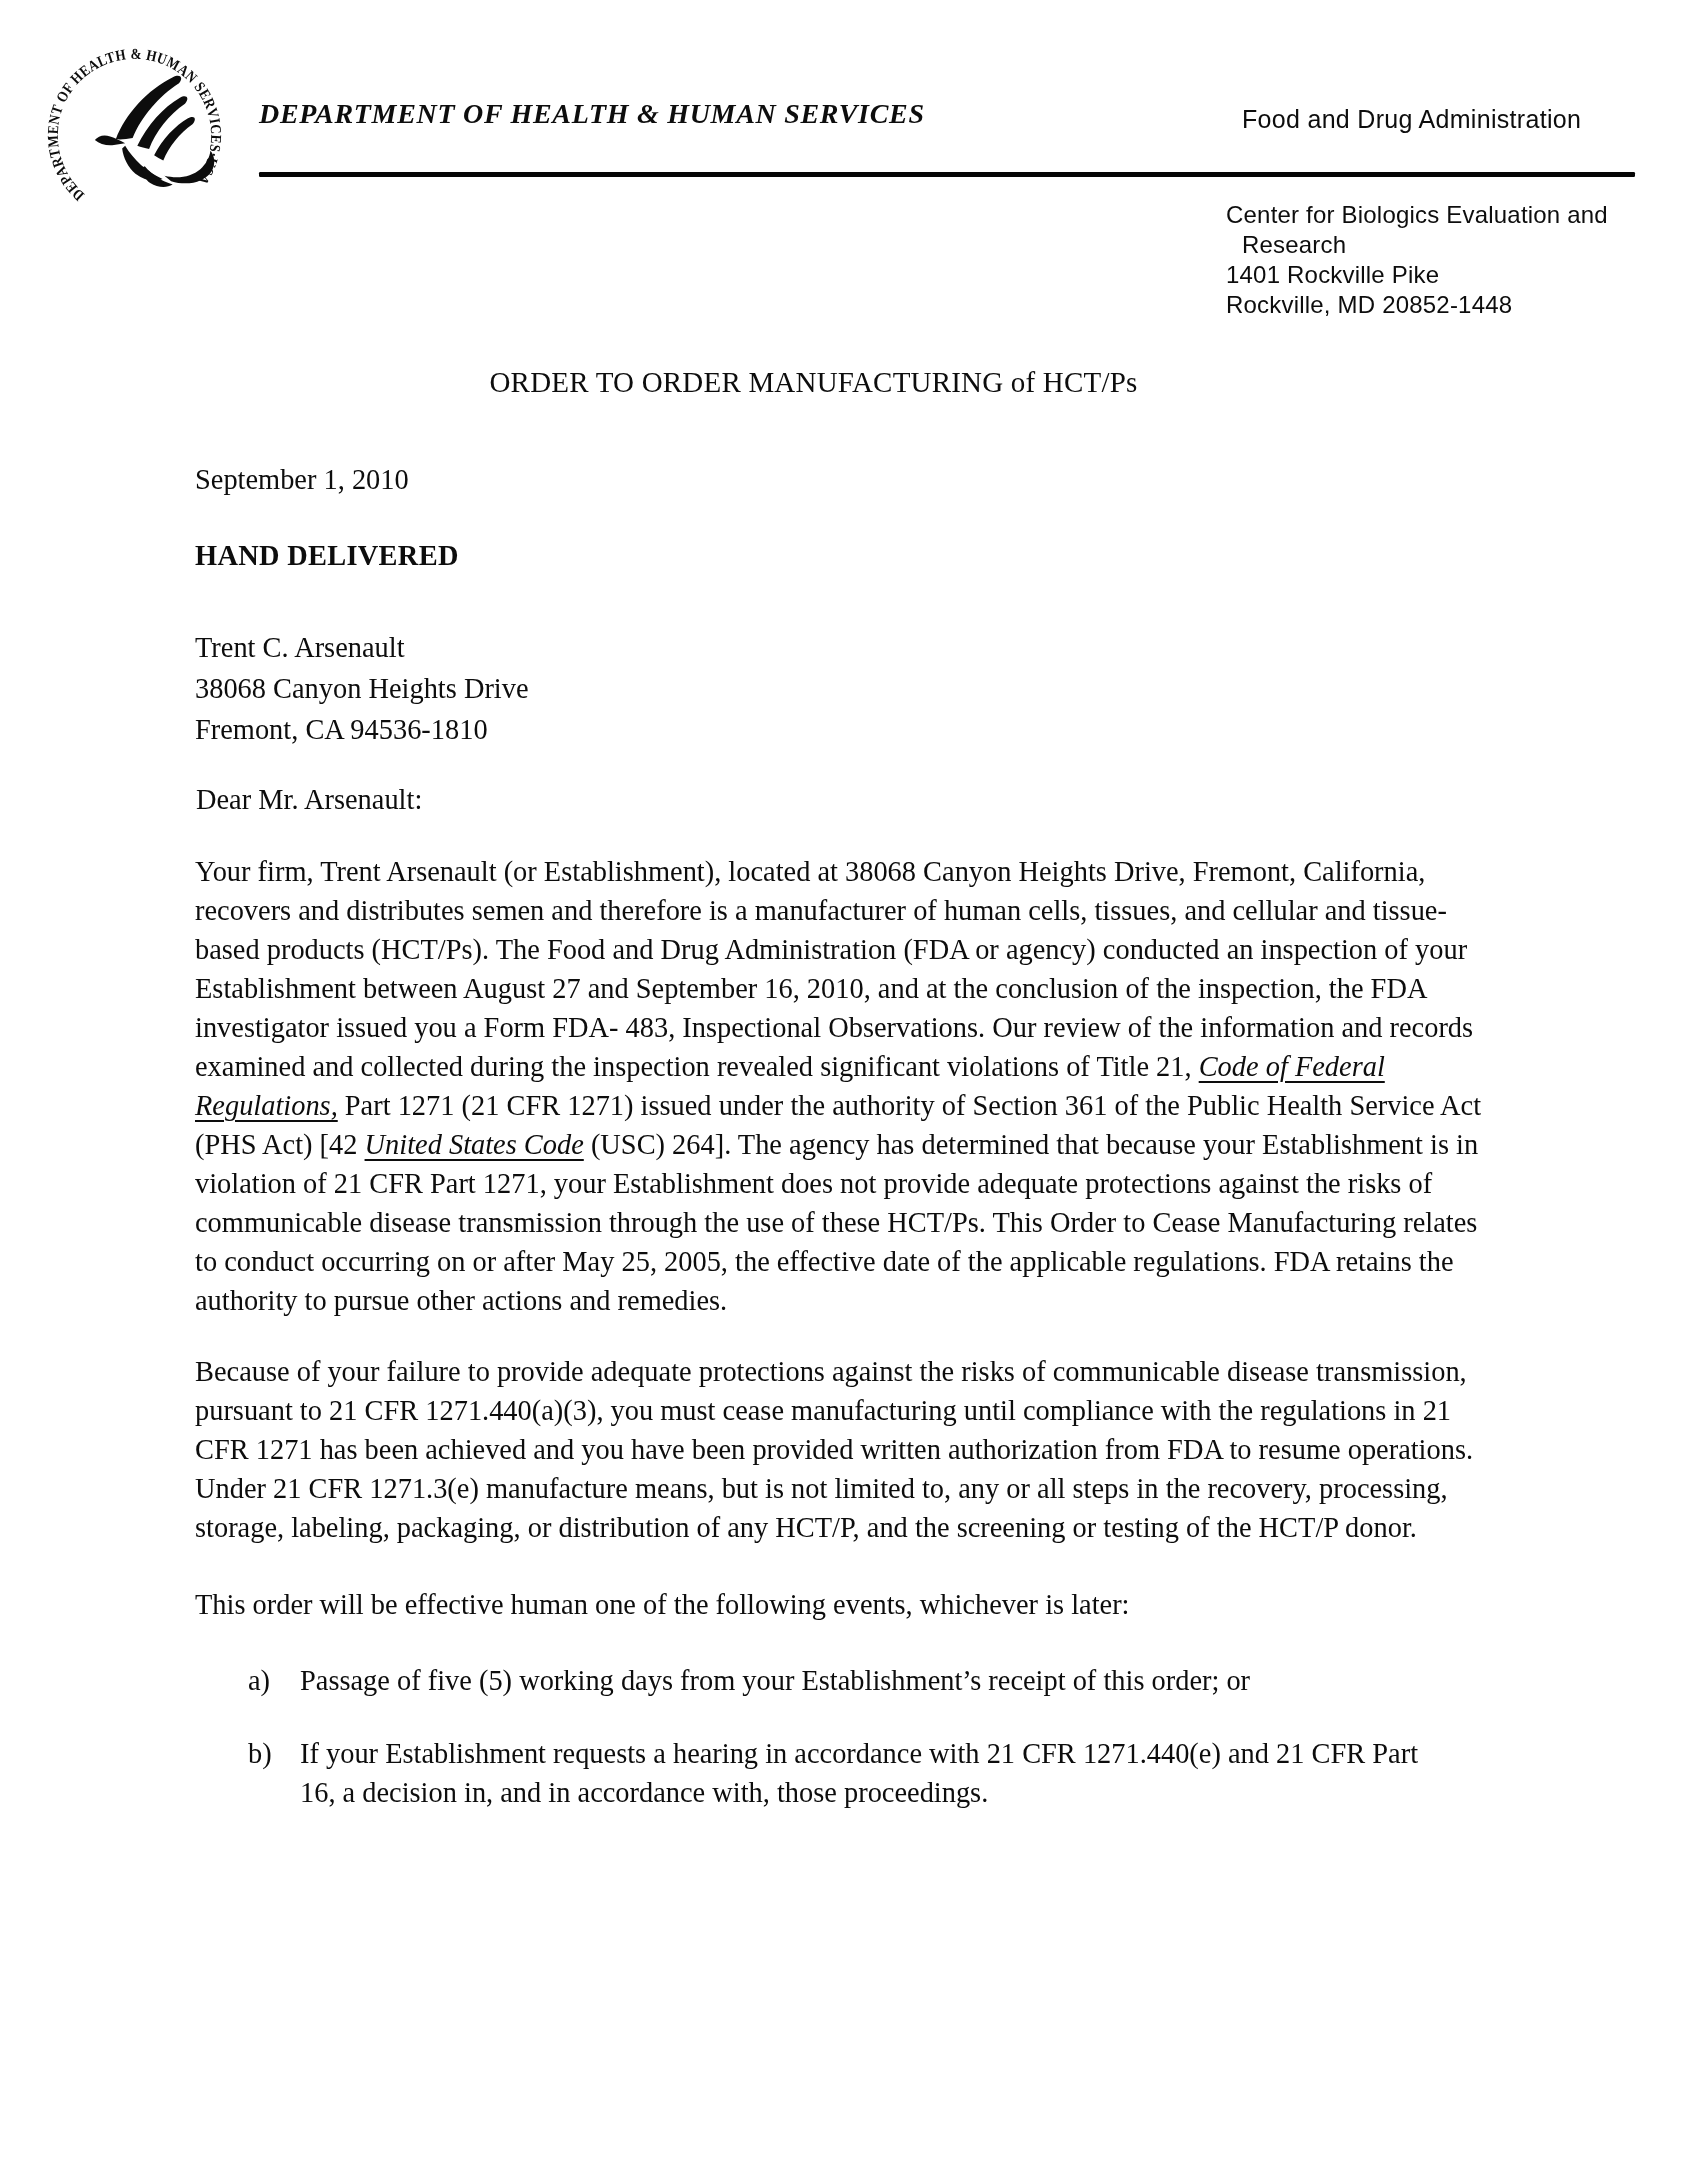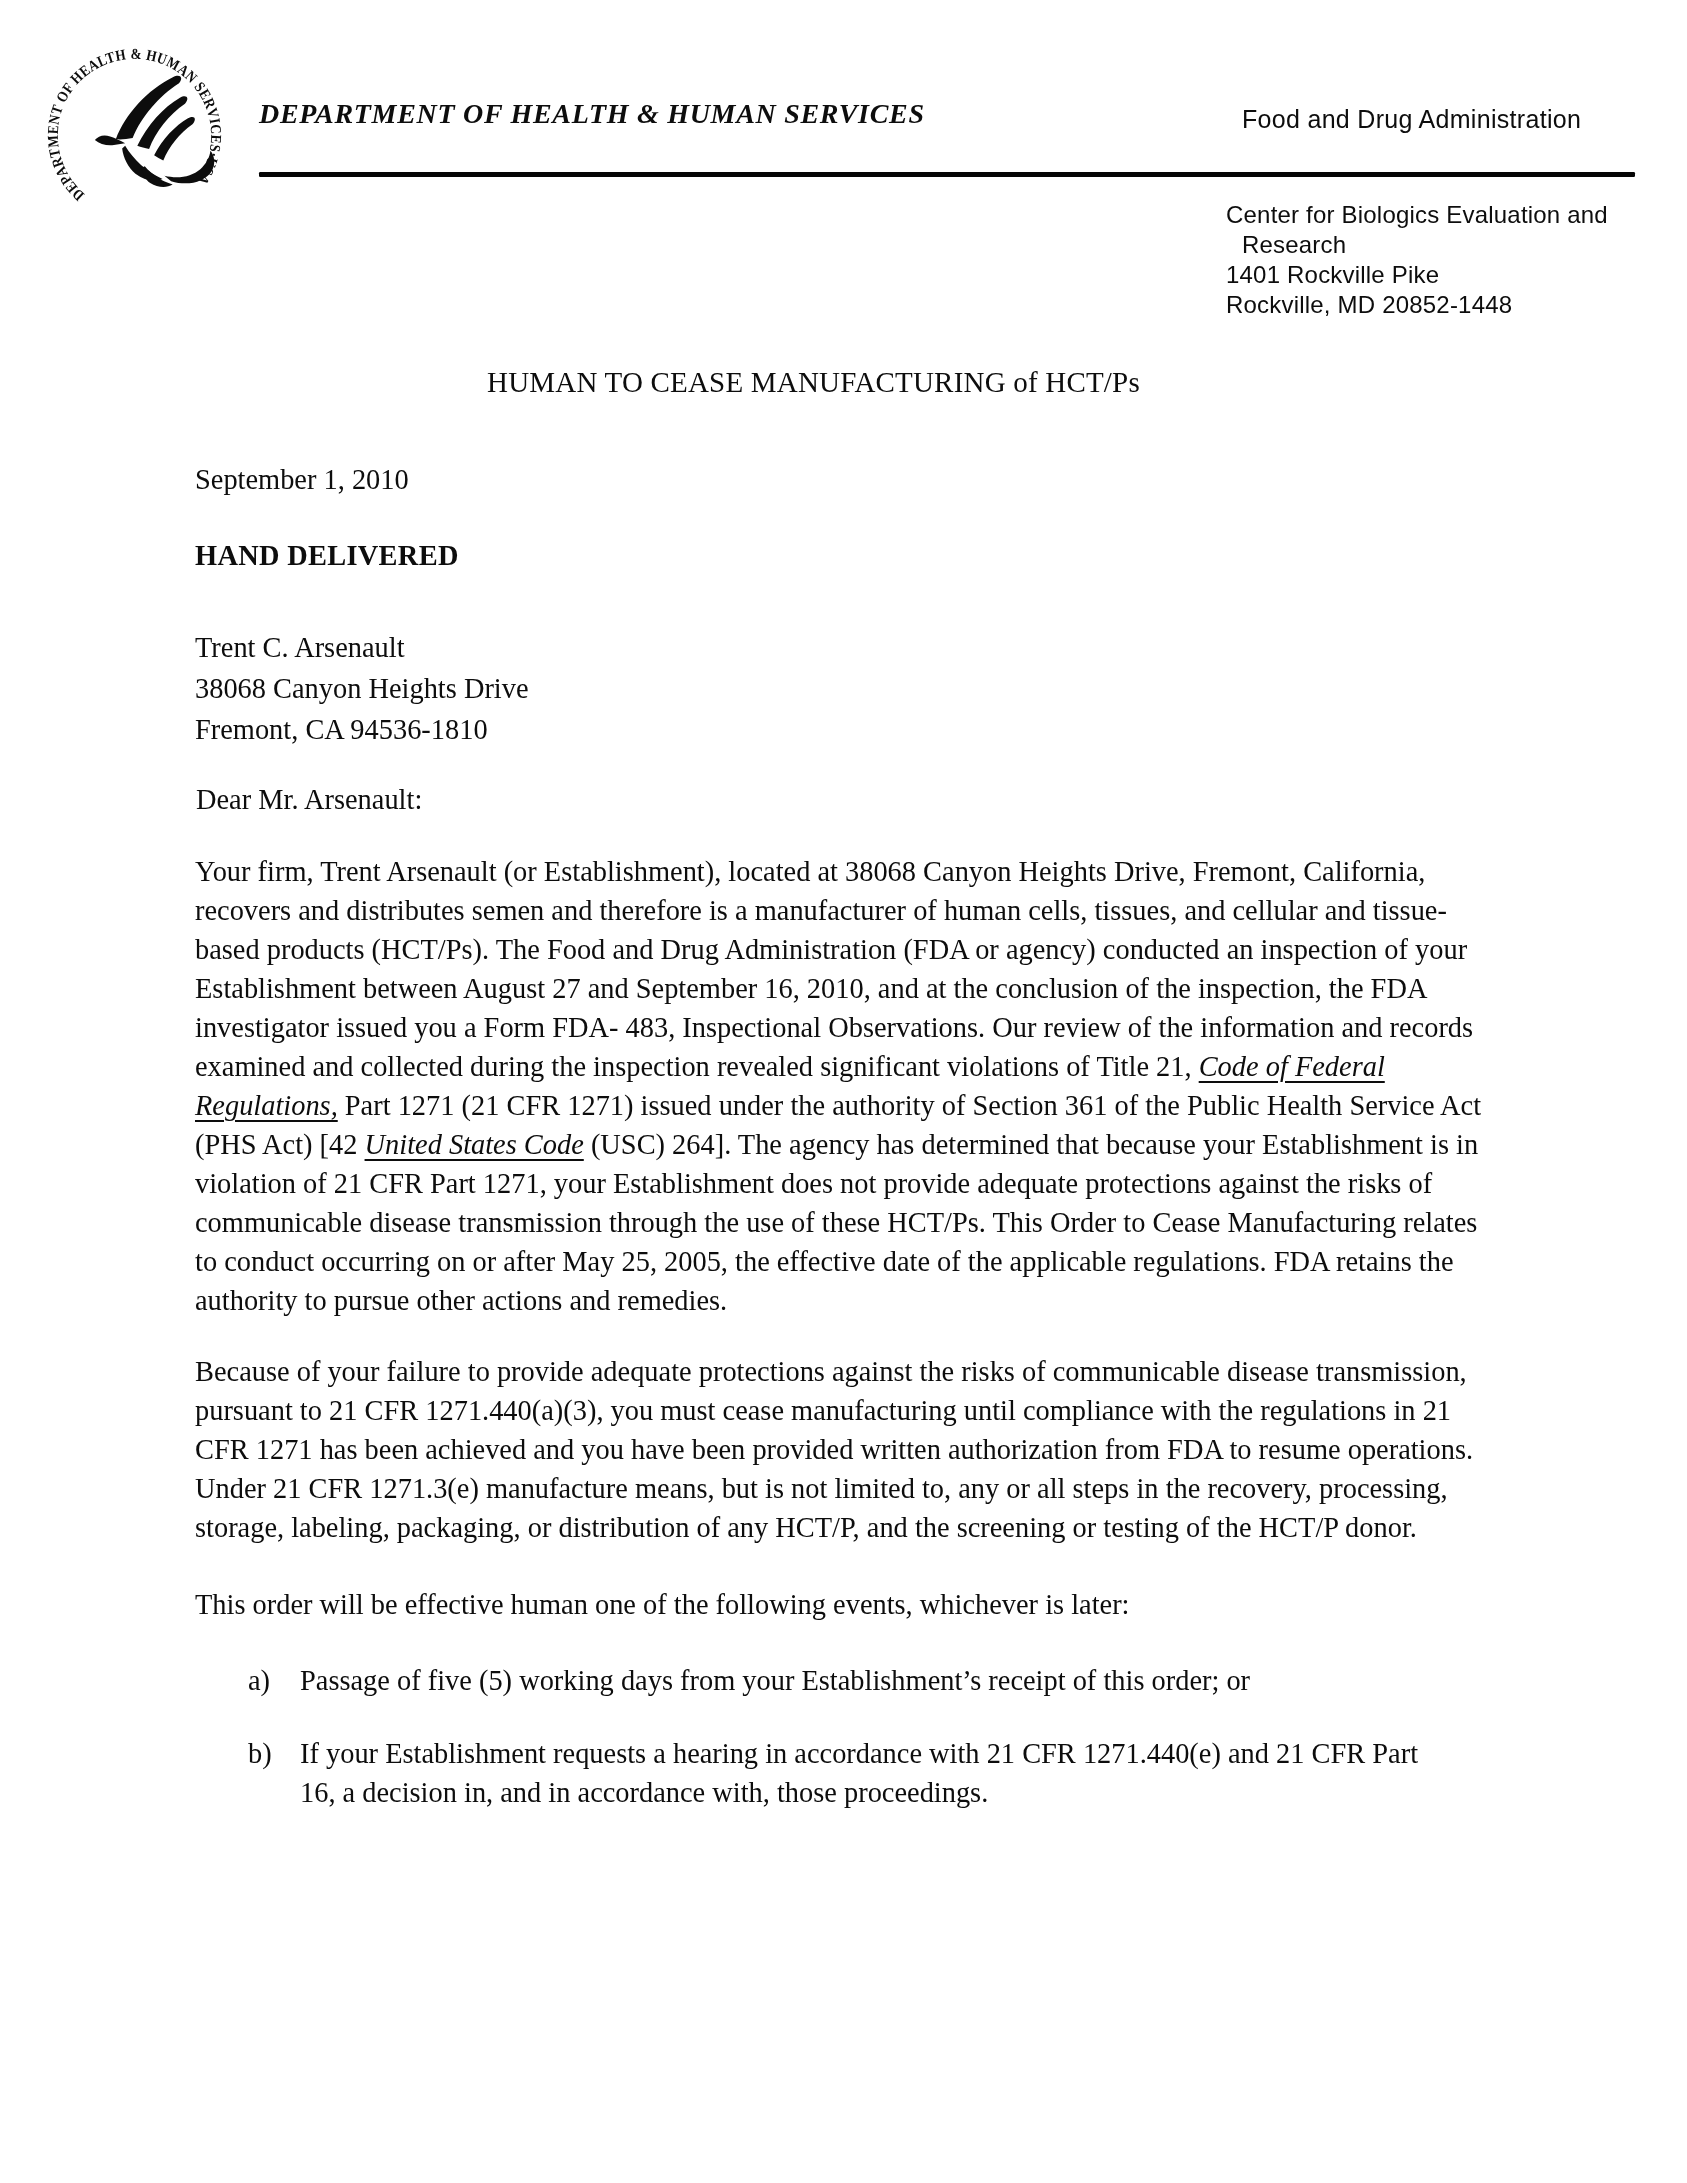"HUMAN TO CEASE MANUFACTURING of" div.doc-title { text: HUMAN TO CEASE -> ORDER TO ORDER }
